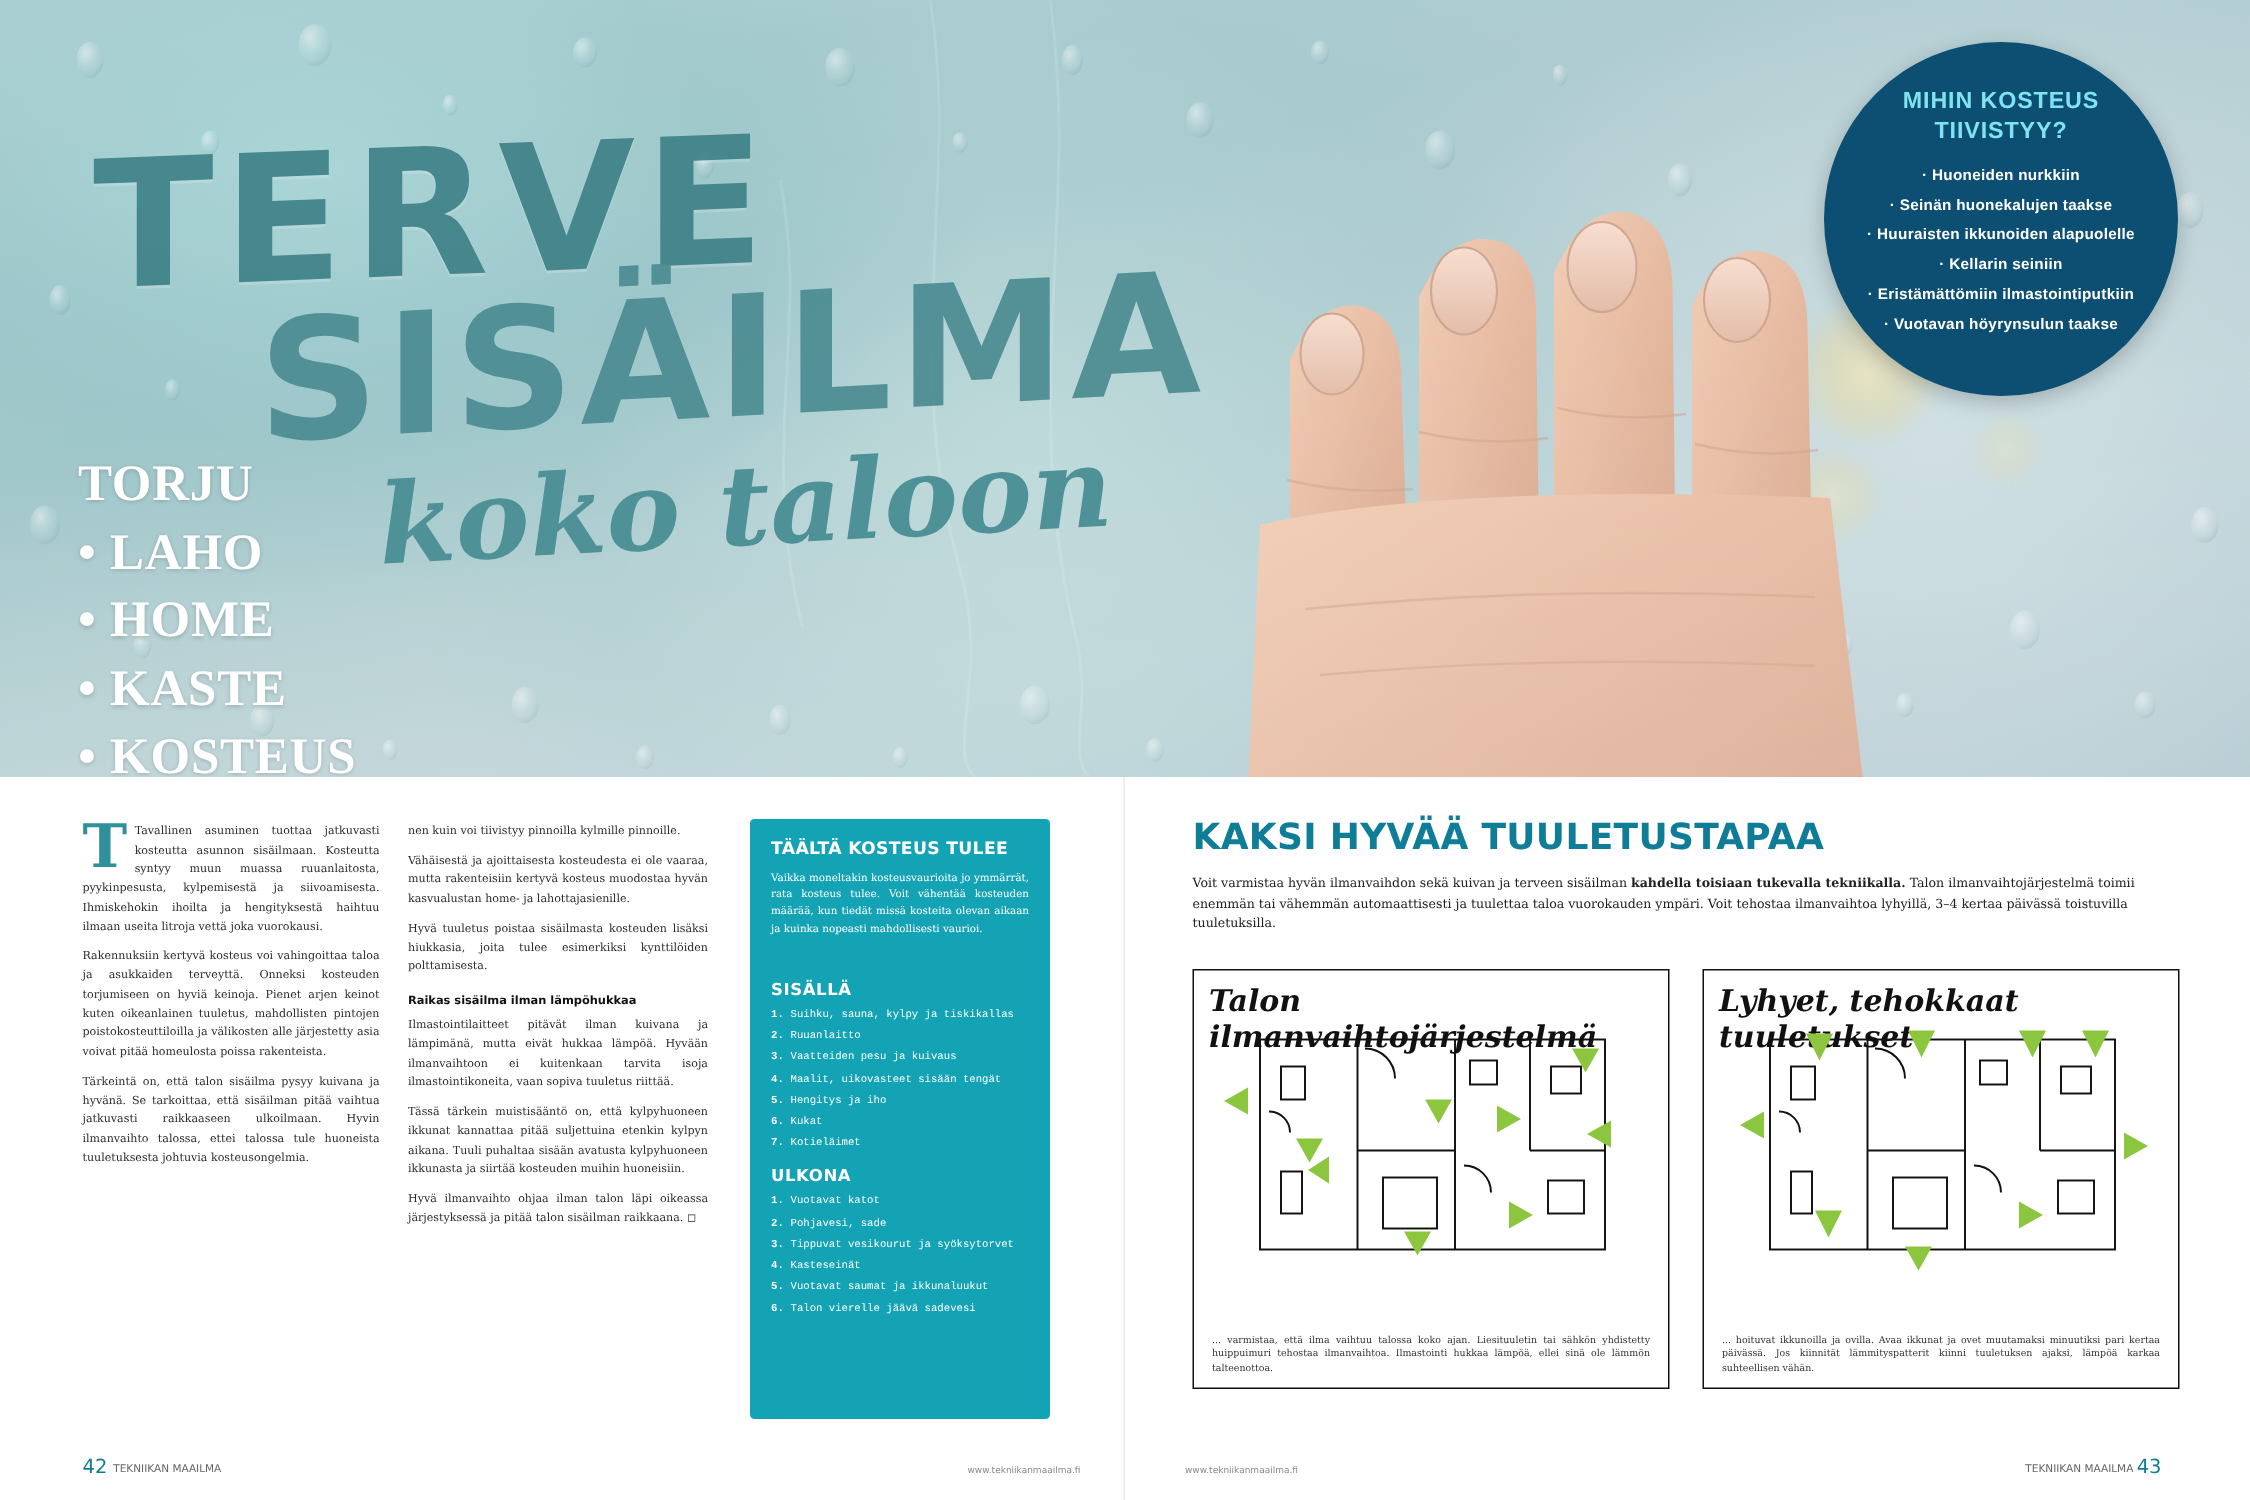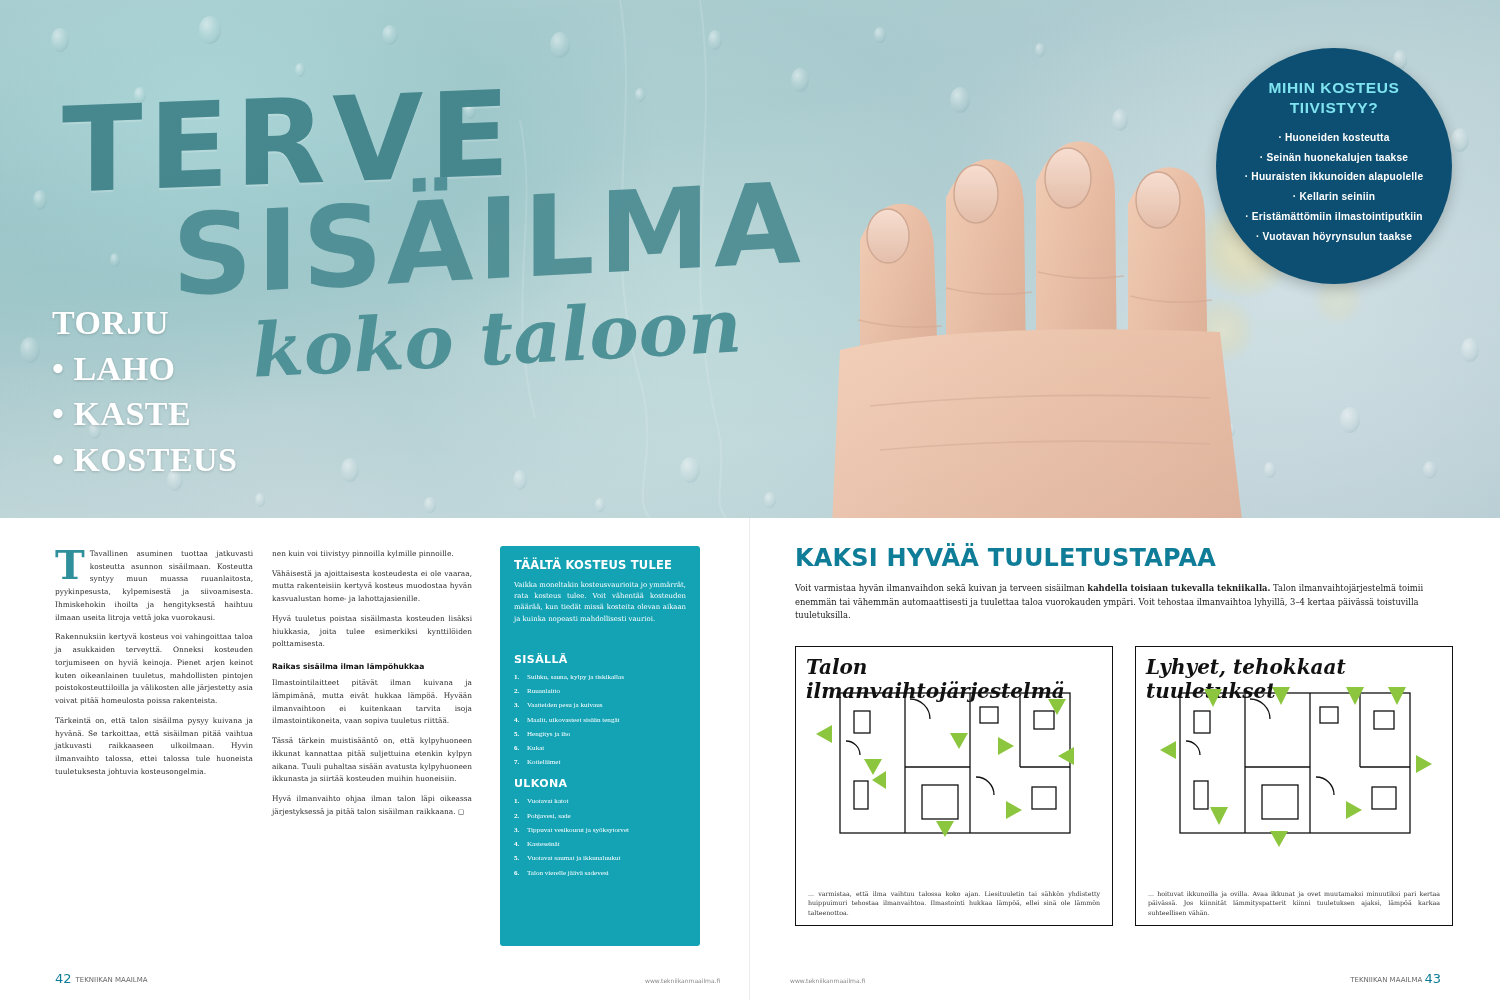"MIHIN KOSTEUS TIIVISTYY?" .badge { top: 48px -> 28px }
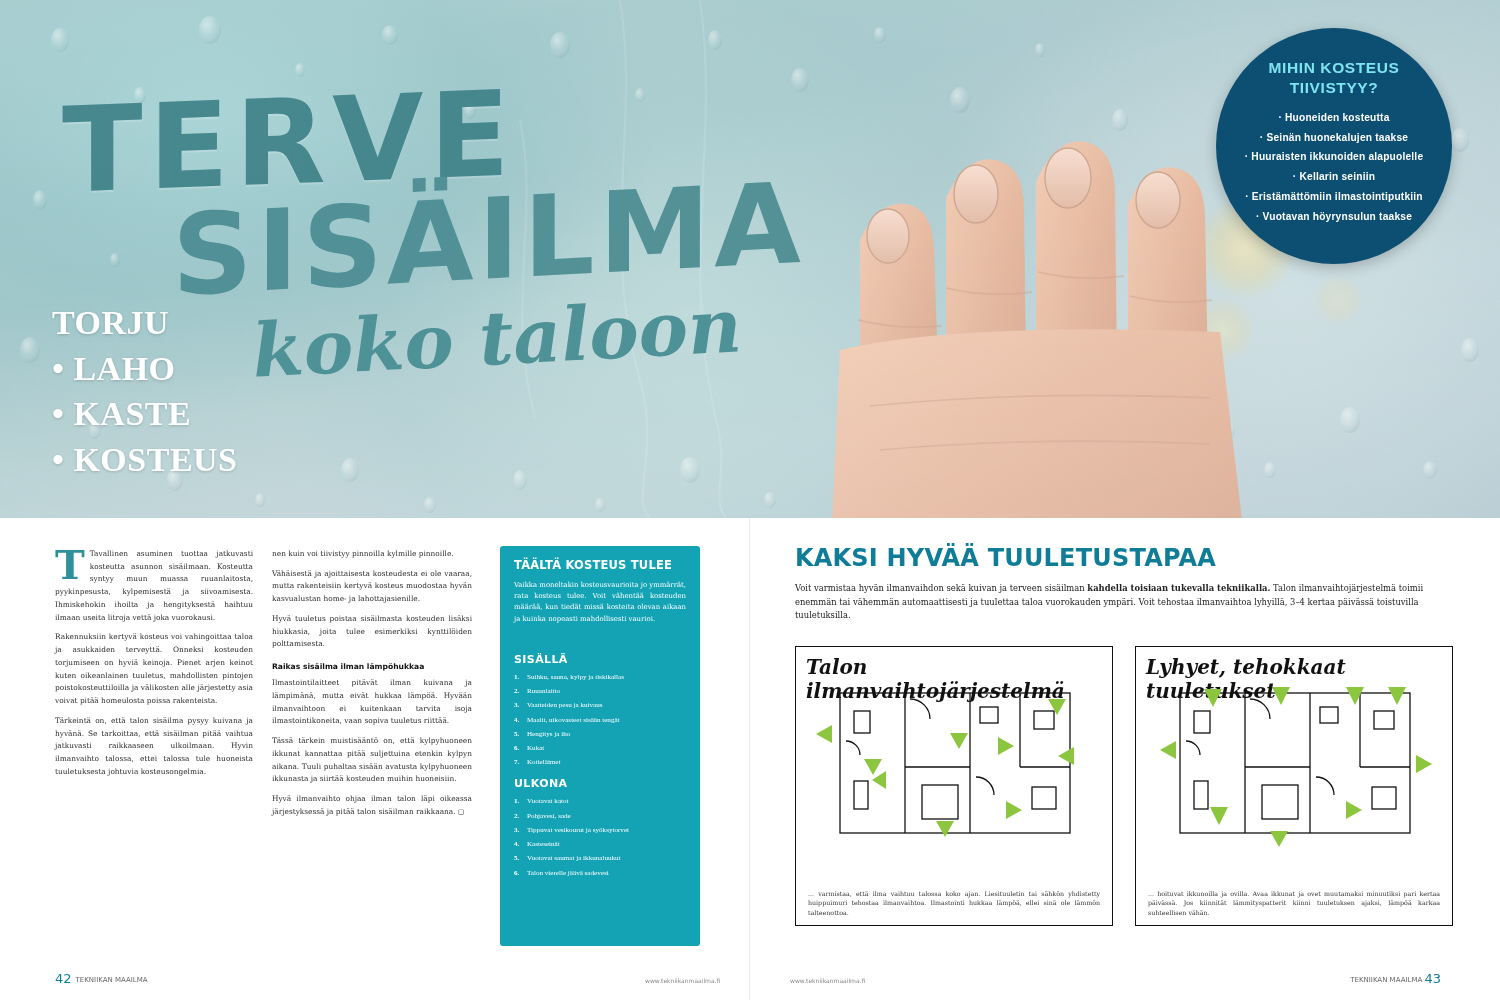"Huoneiden kosteutta" li { text: kosteutta -> nurkkiin }
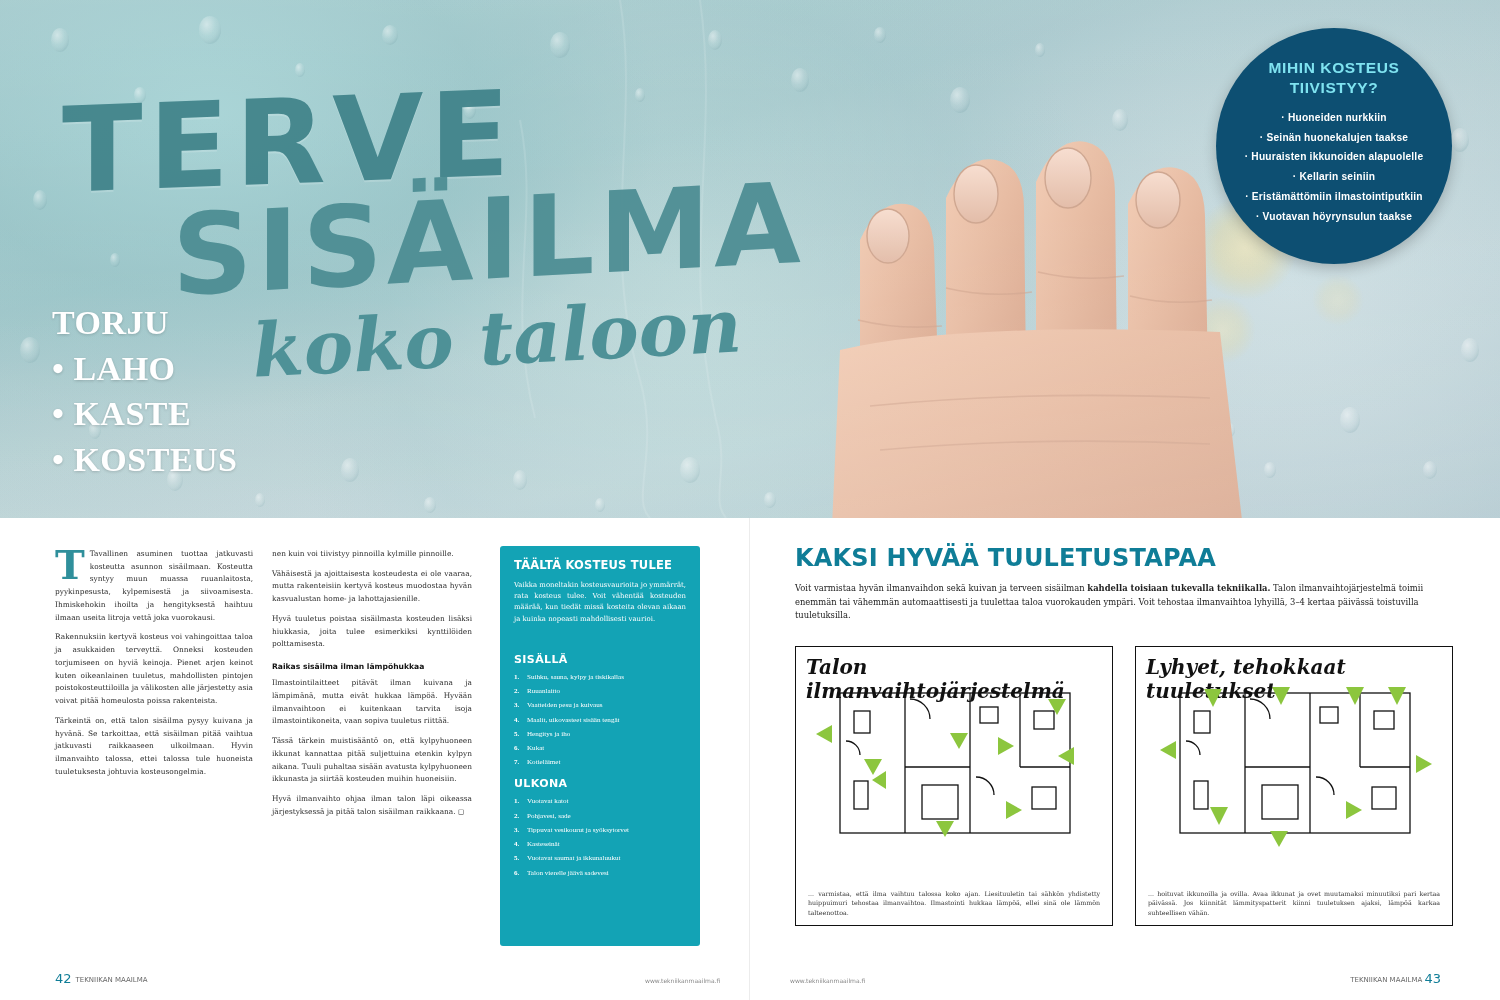"• HOME" span.b { html: none -> <span>• HOME</span> }
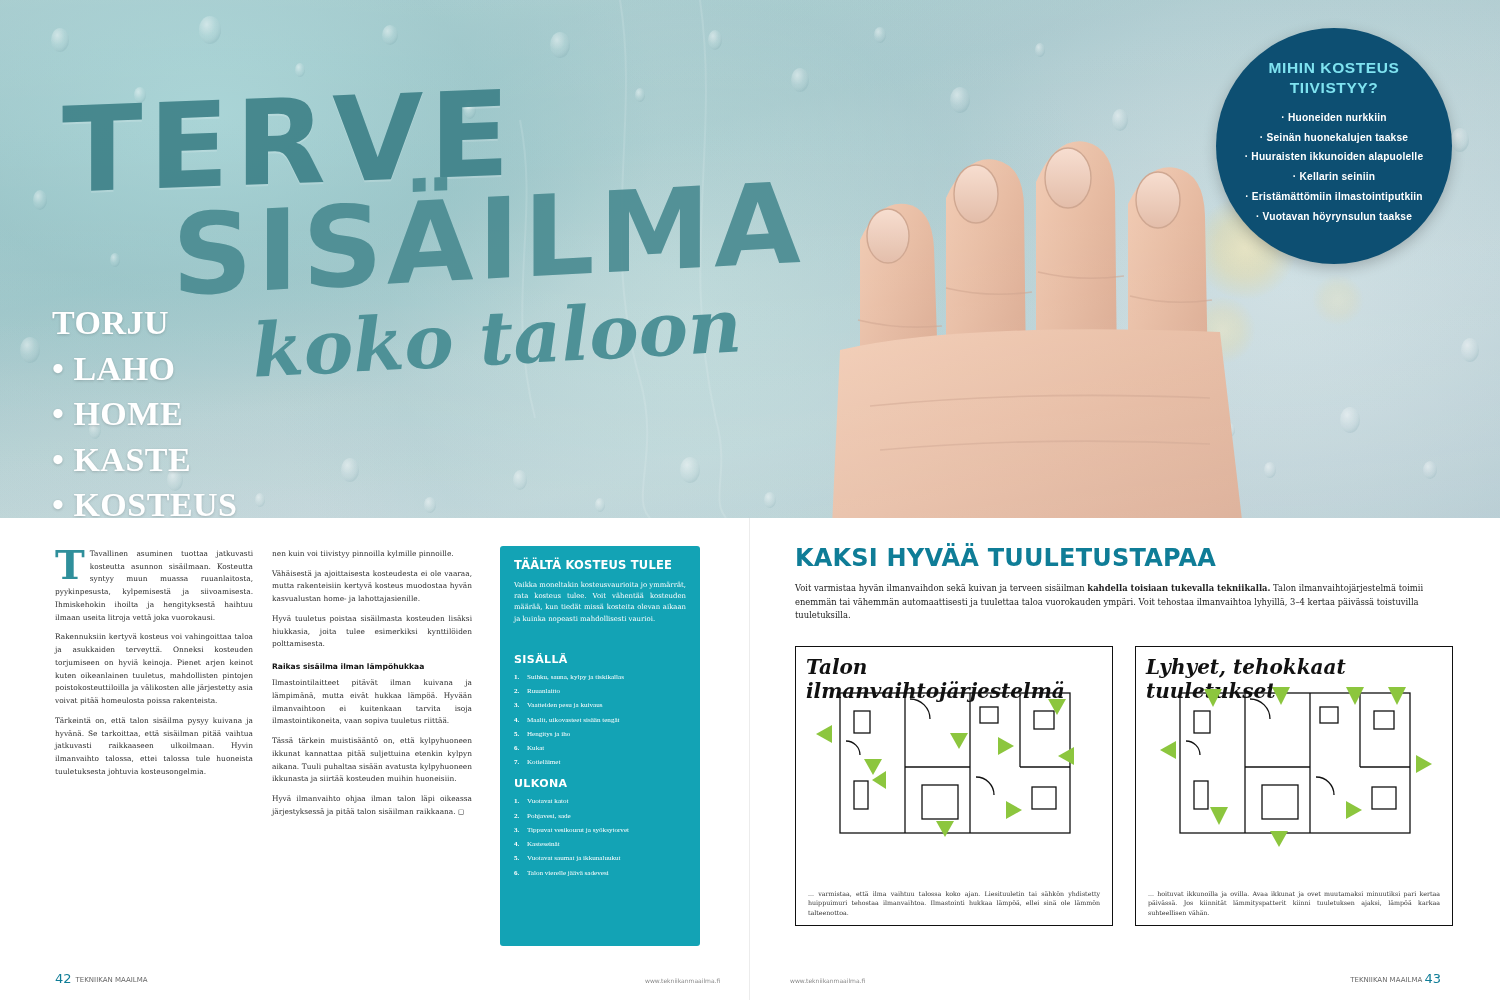"Suihku, sauna, kylpy ja tiskikallas" .box ol li { font-family: Liberation Serif, serif -> Liberation Mono, monospace }
